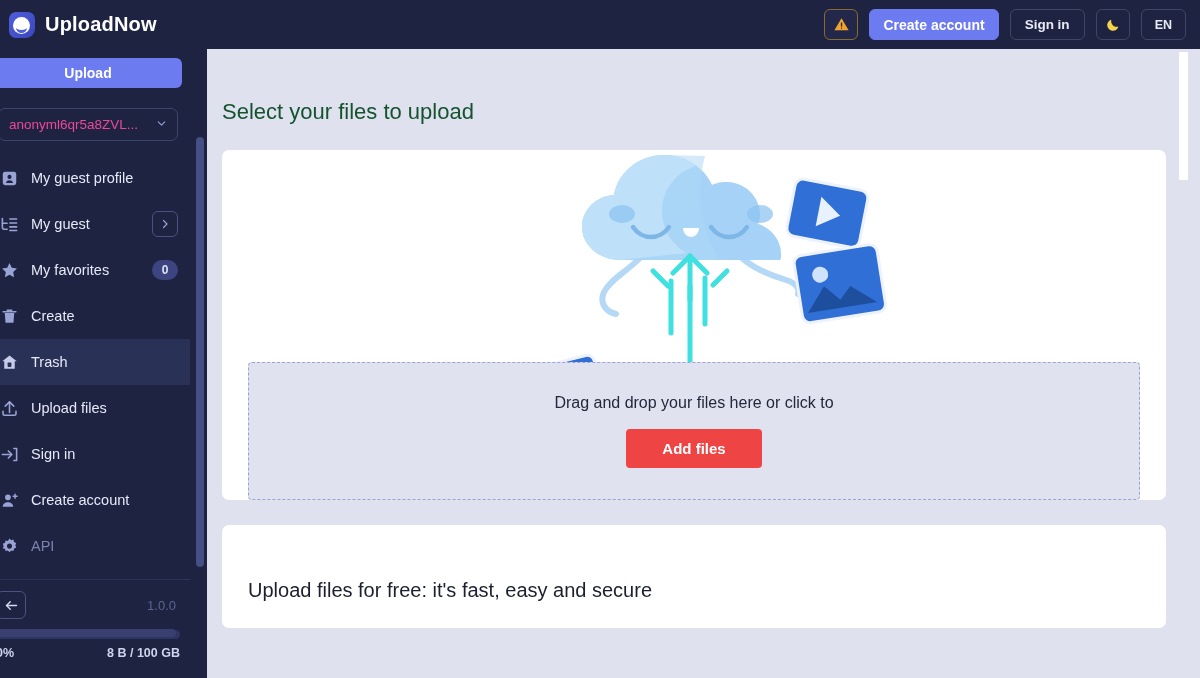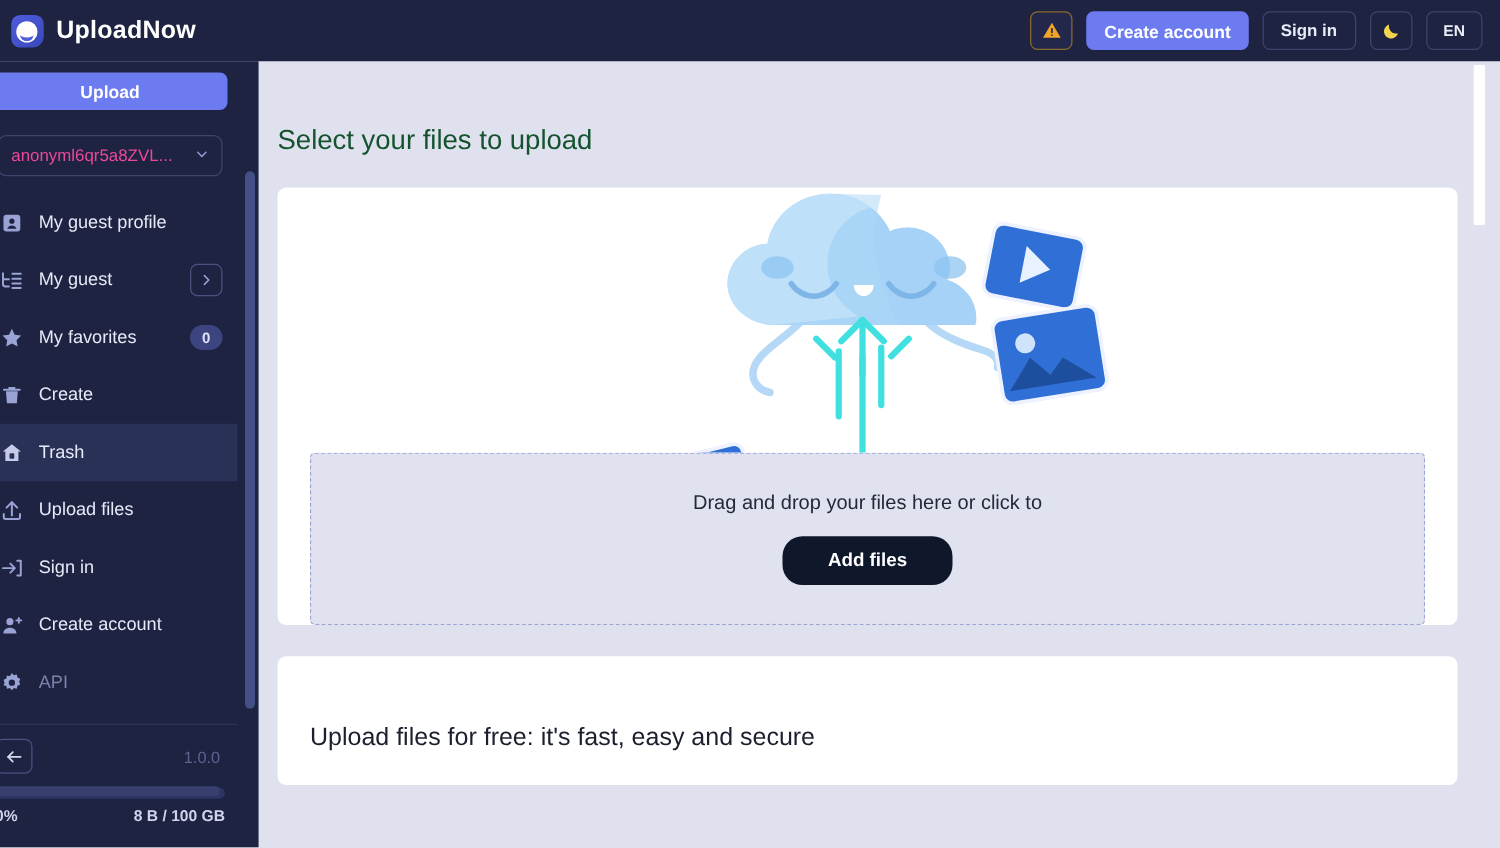"Add files" .add-files { background: #0f172a -> #ef4444; border-radius: 16px -> 4px }
